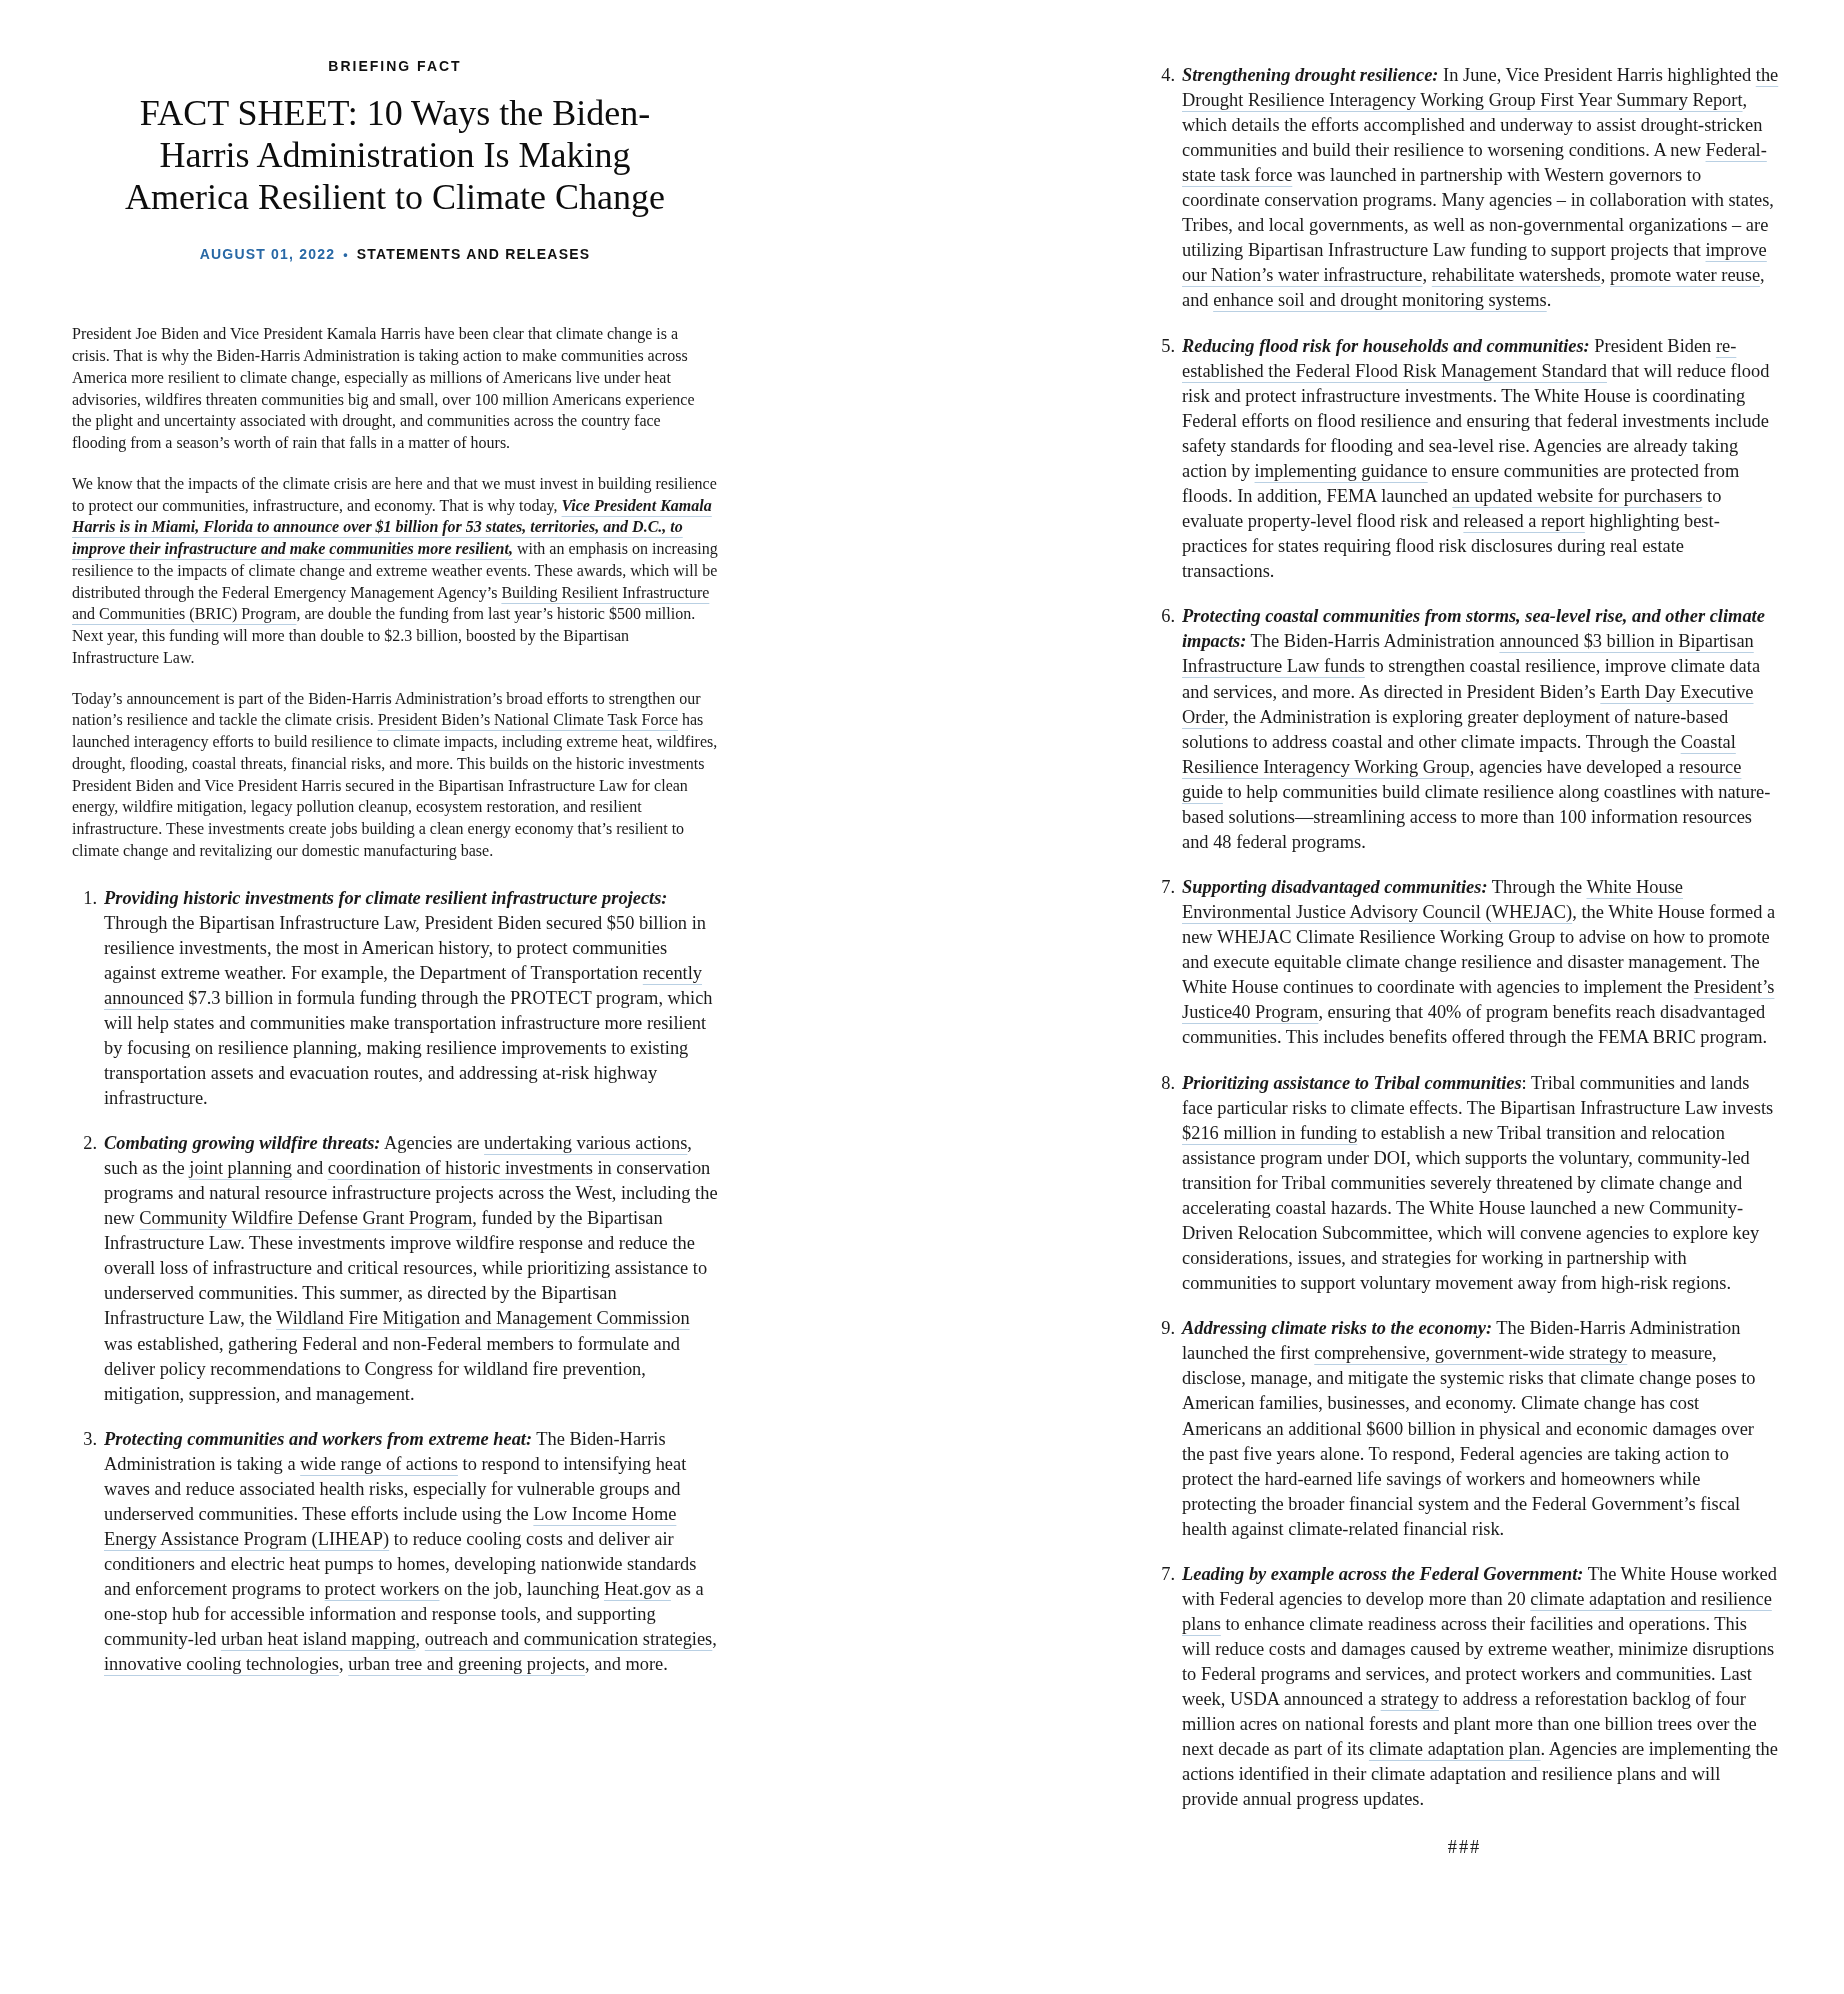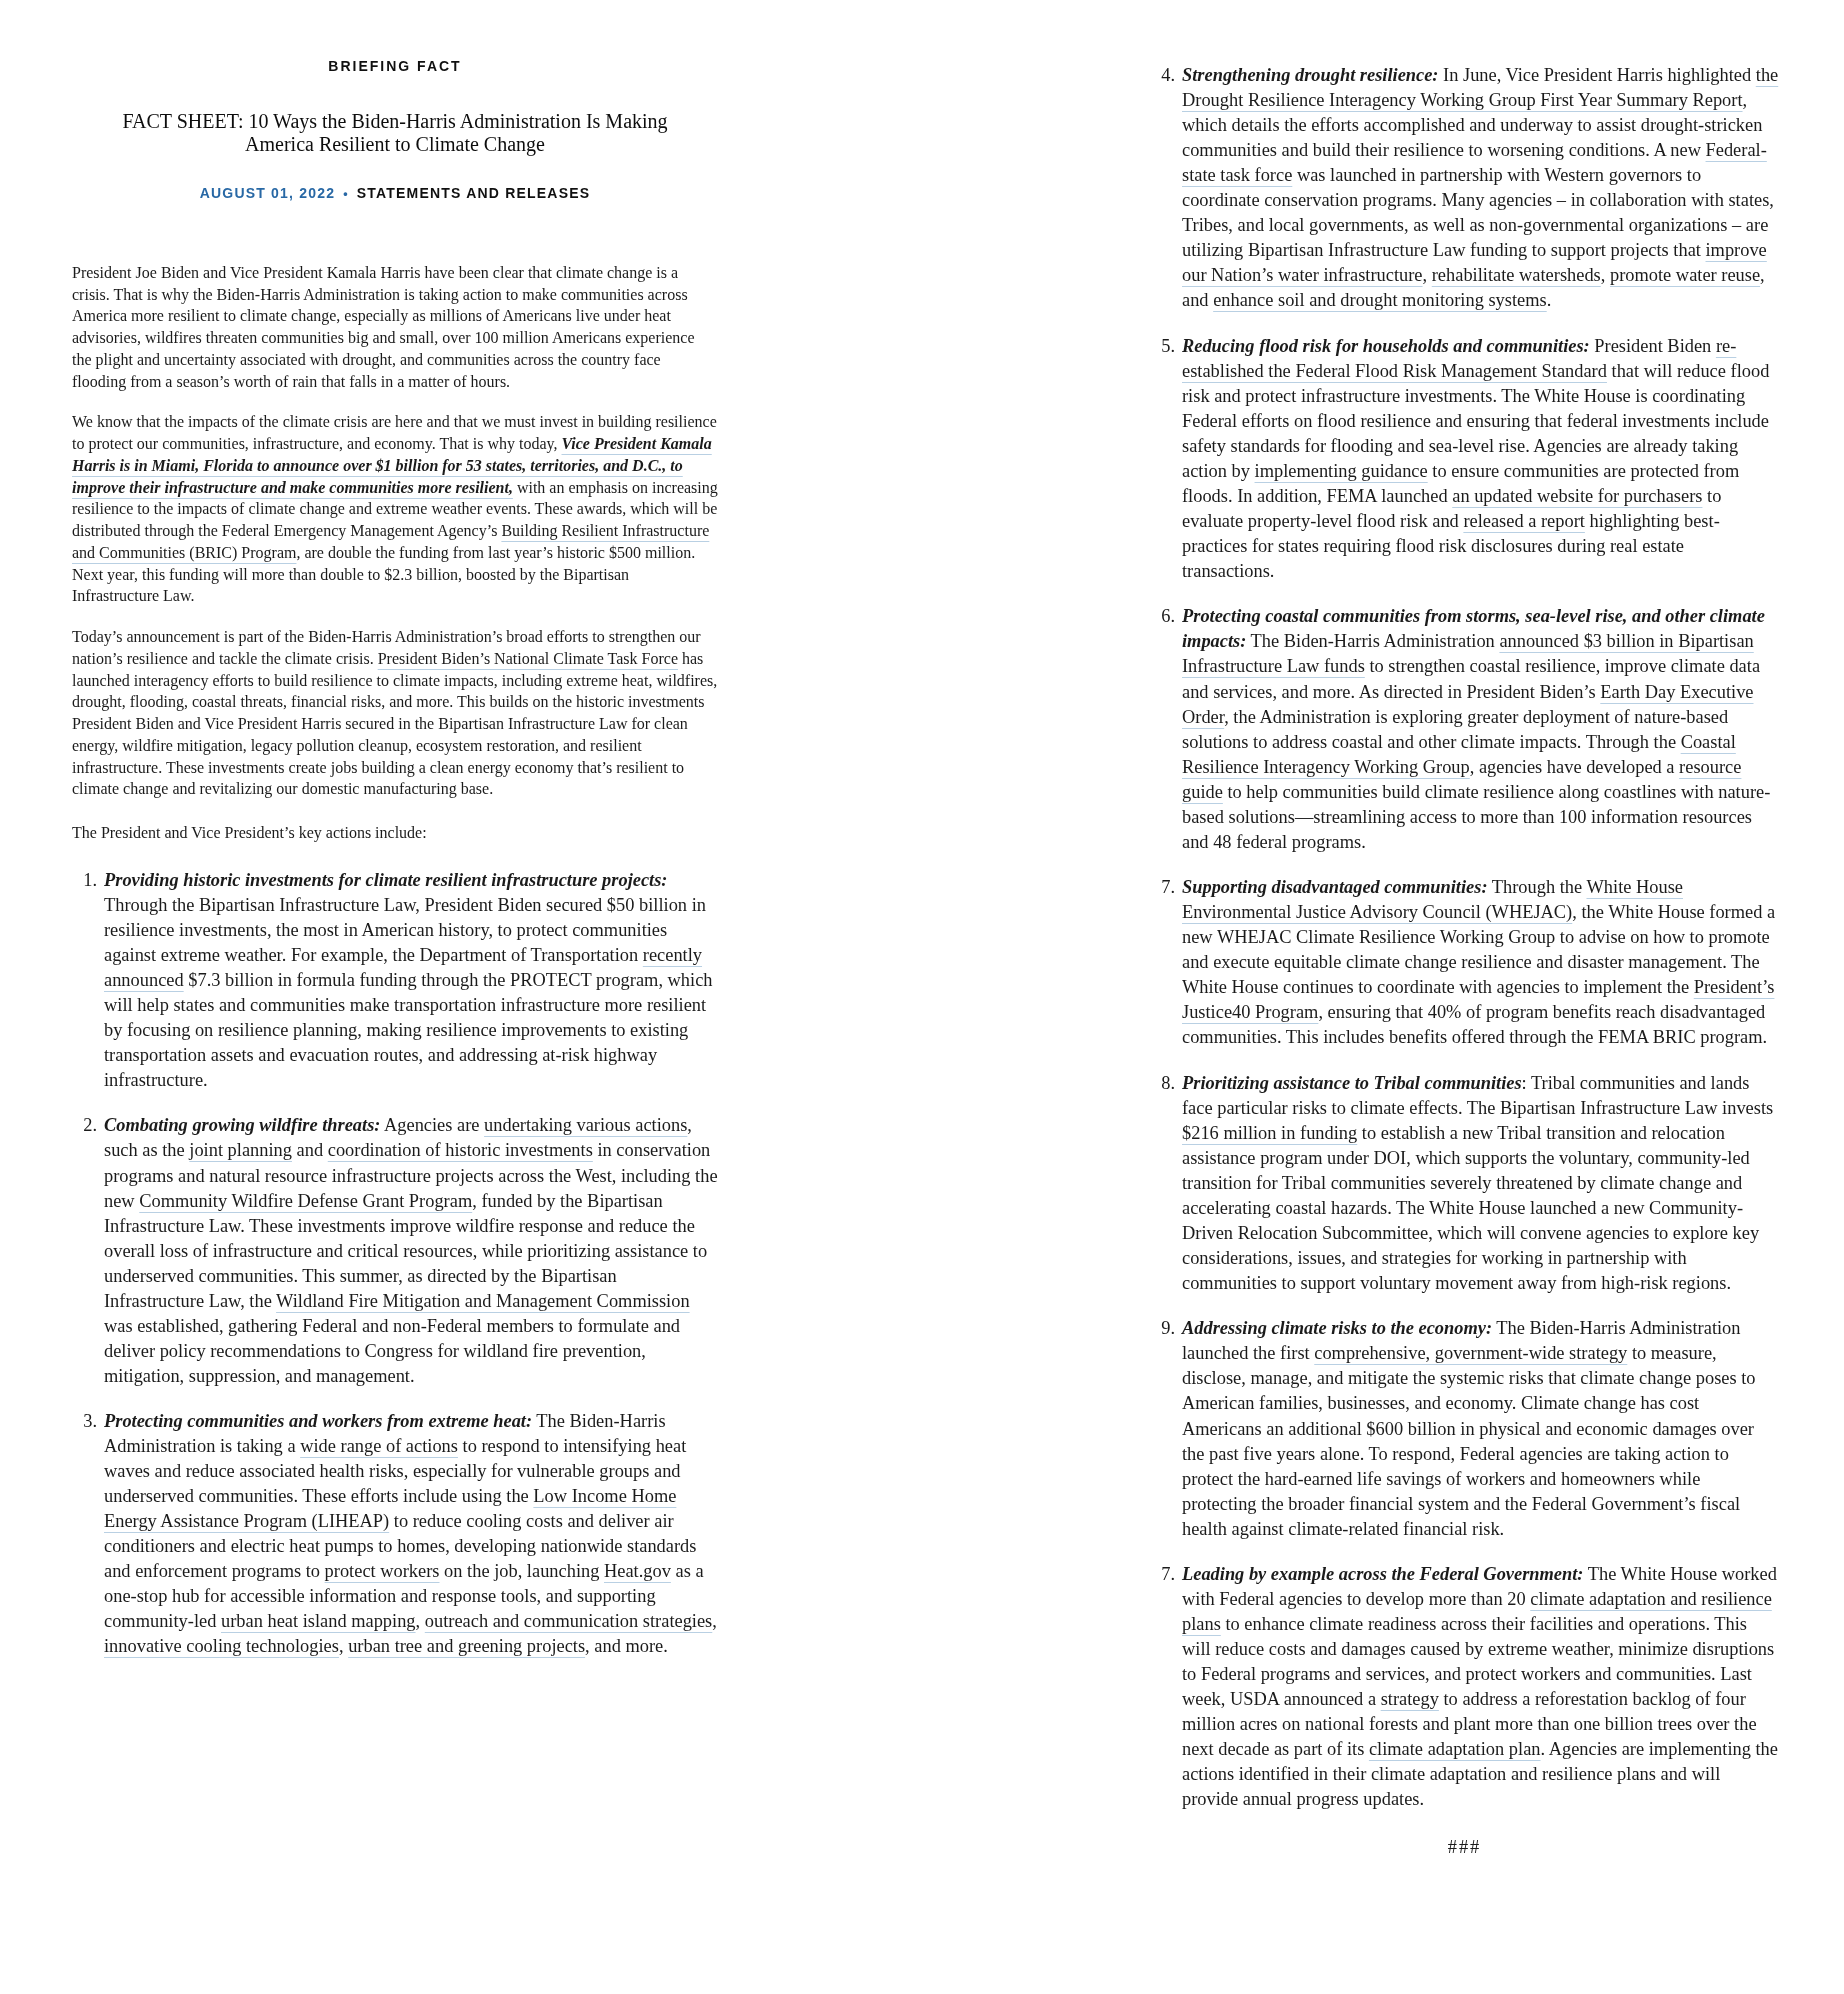"FACT SHEET: 10 Ways the" .title { font-size: 20px -> 36px; margin: 36px auto 0 -> 18px auto 0 }
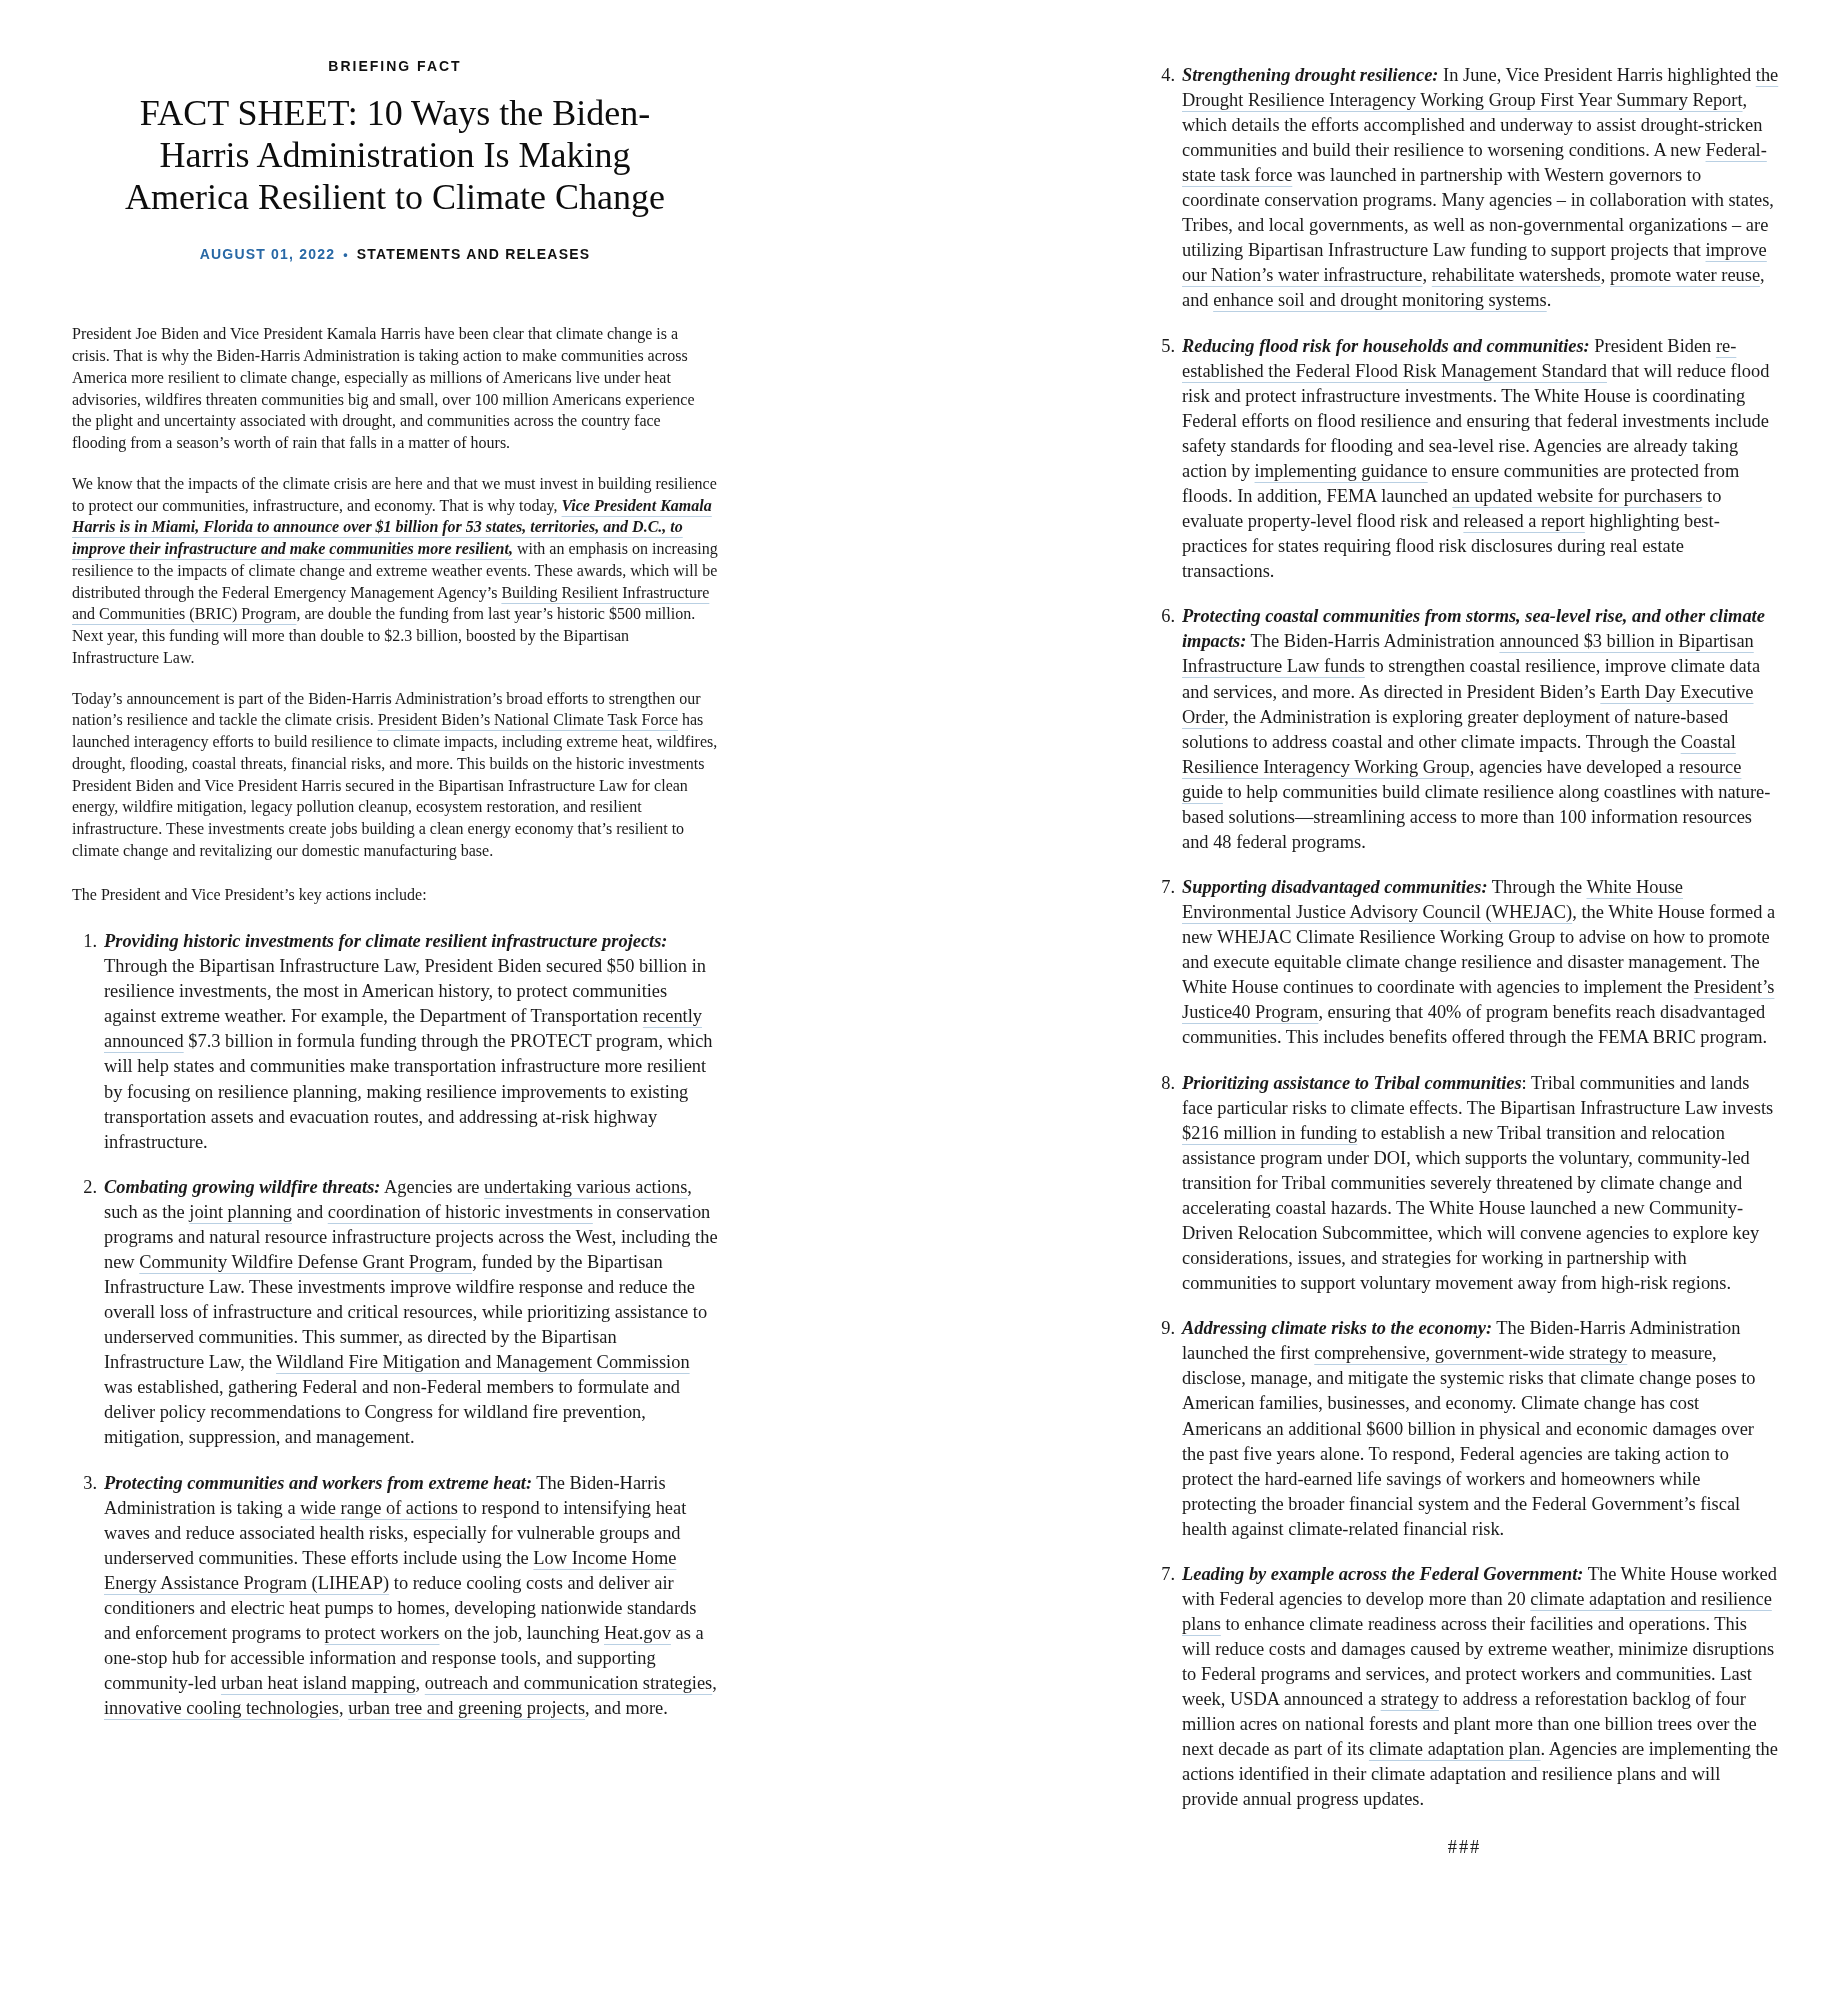"The President and Vice President’s" p.para { html: <p>The President and Vice President’s key actions include:</p> -> none }
